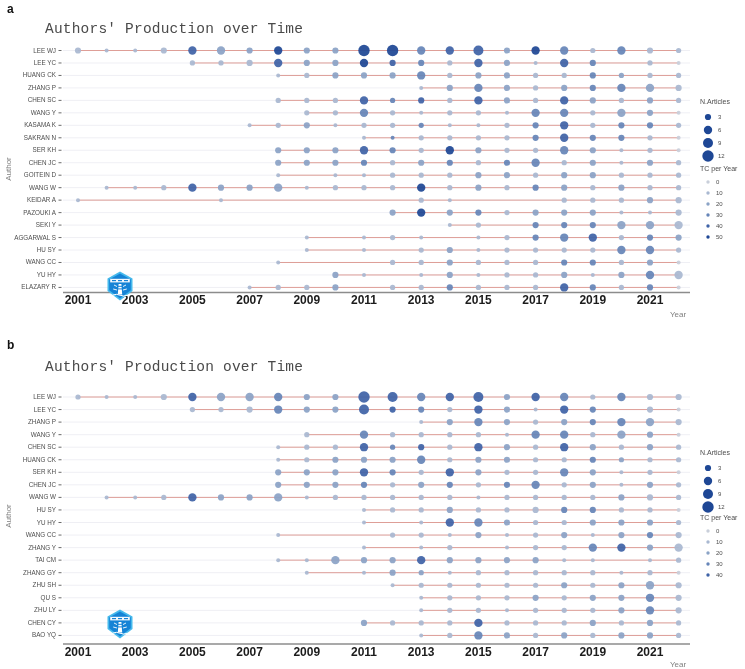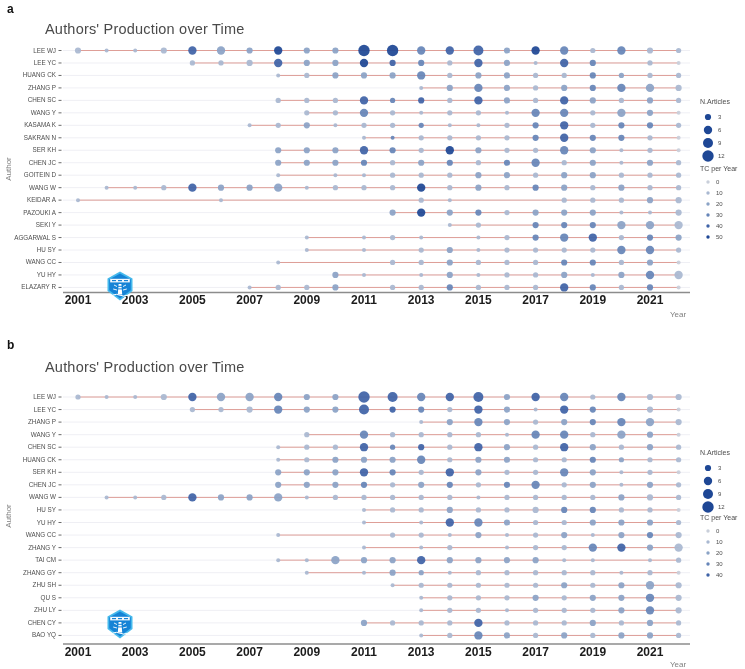"Authors' Production over Time" .panel-title { font-family: none -> Liberation Mono, monospace }
